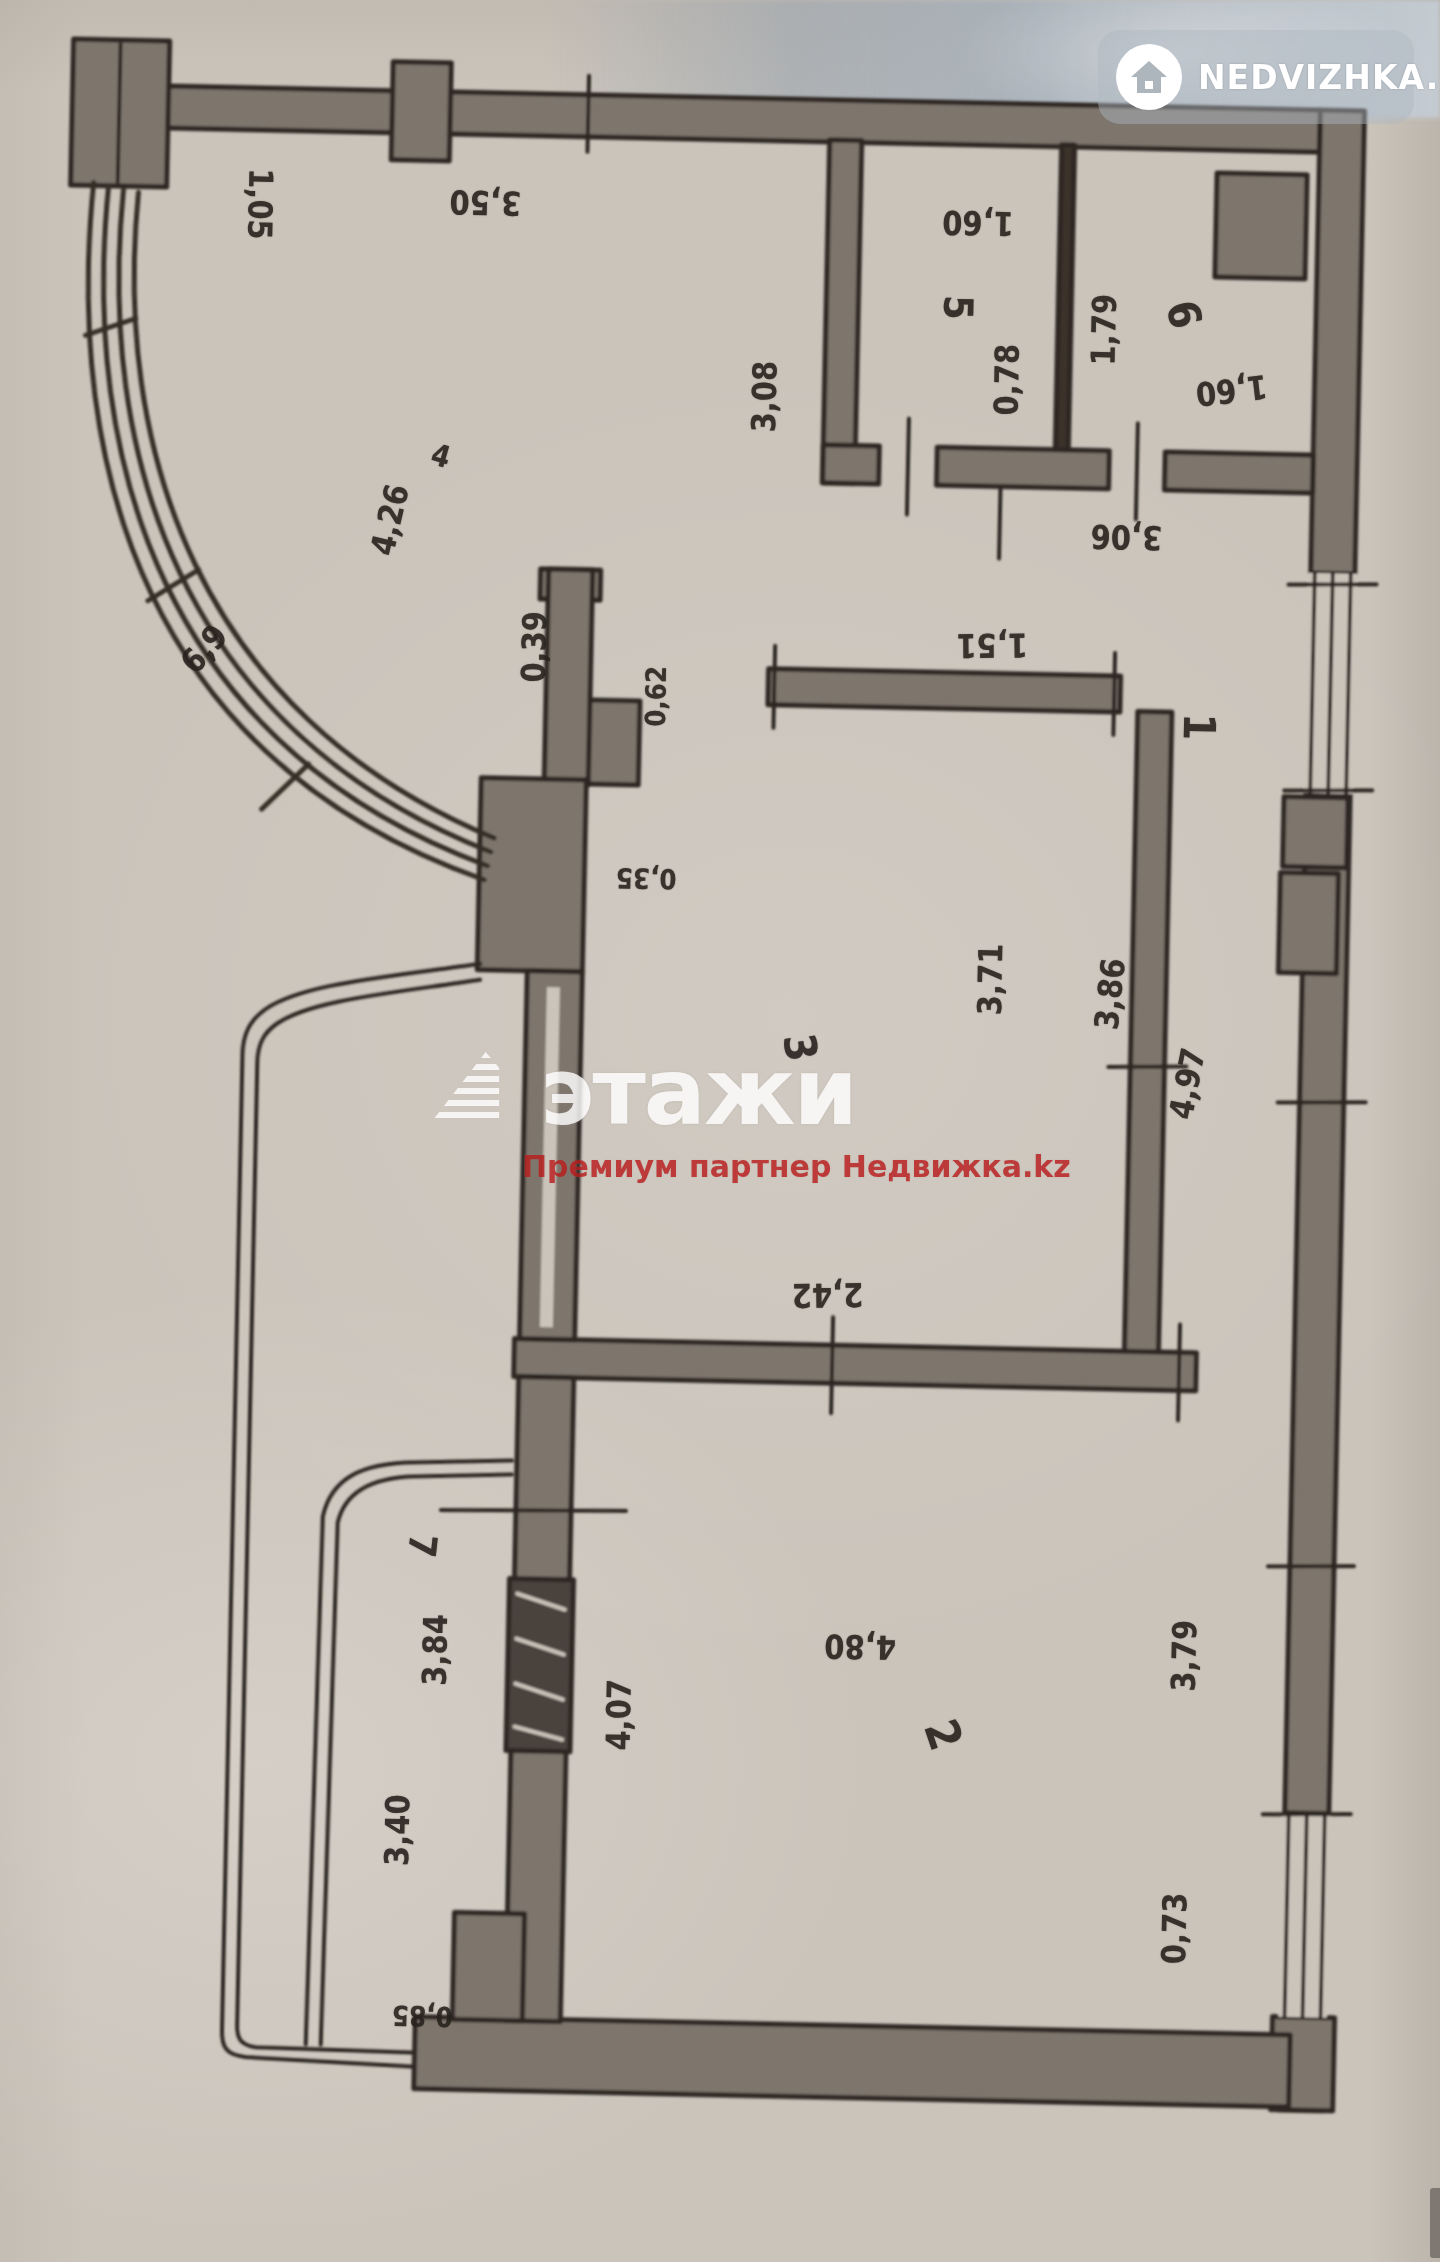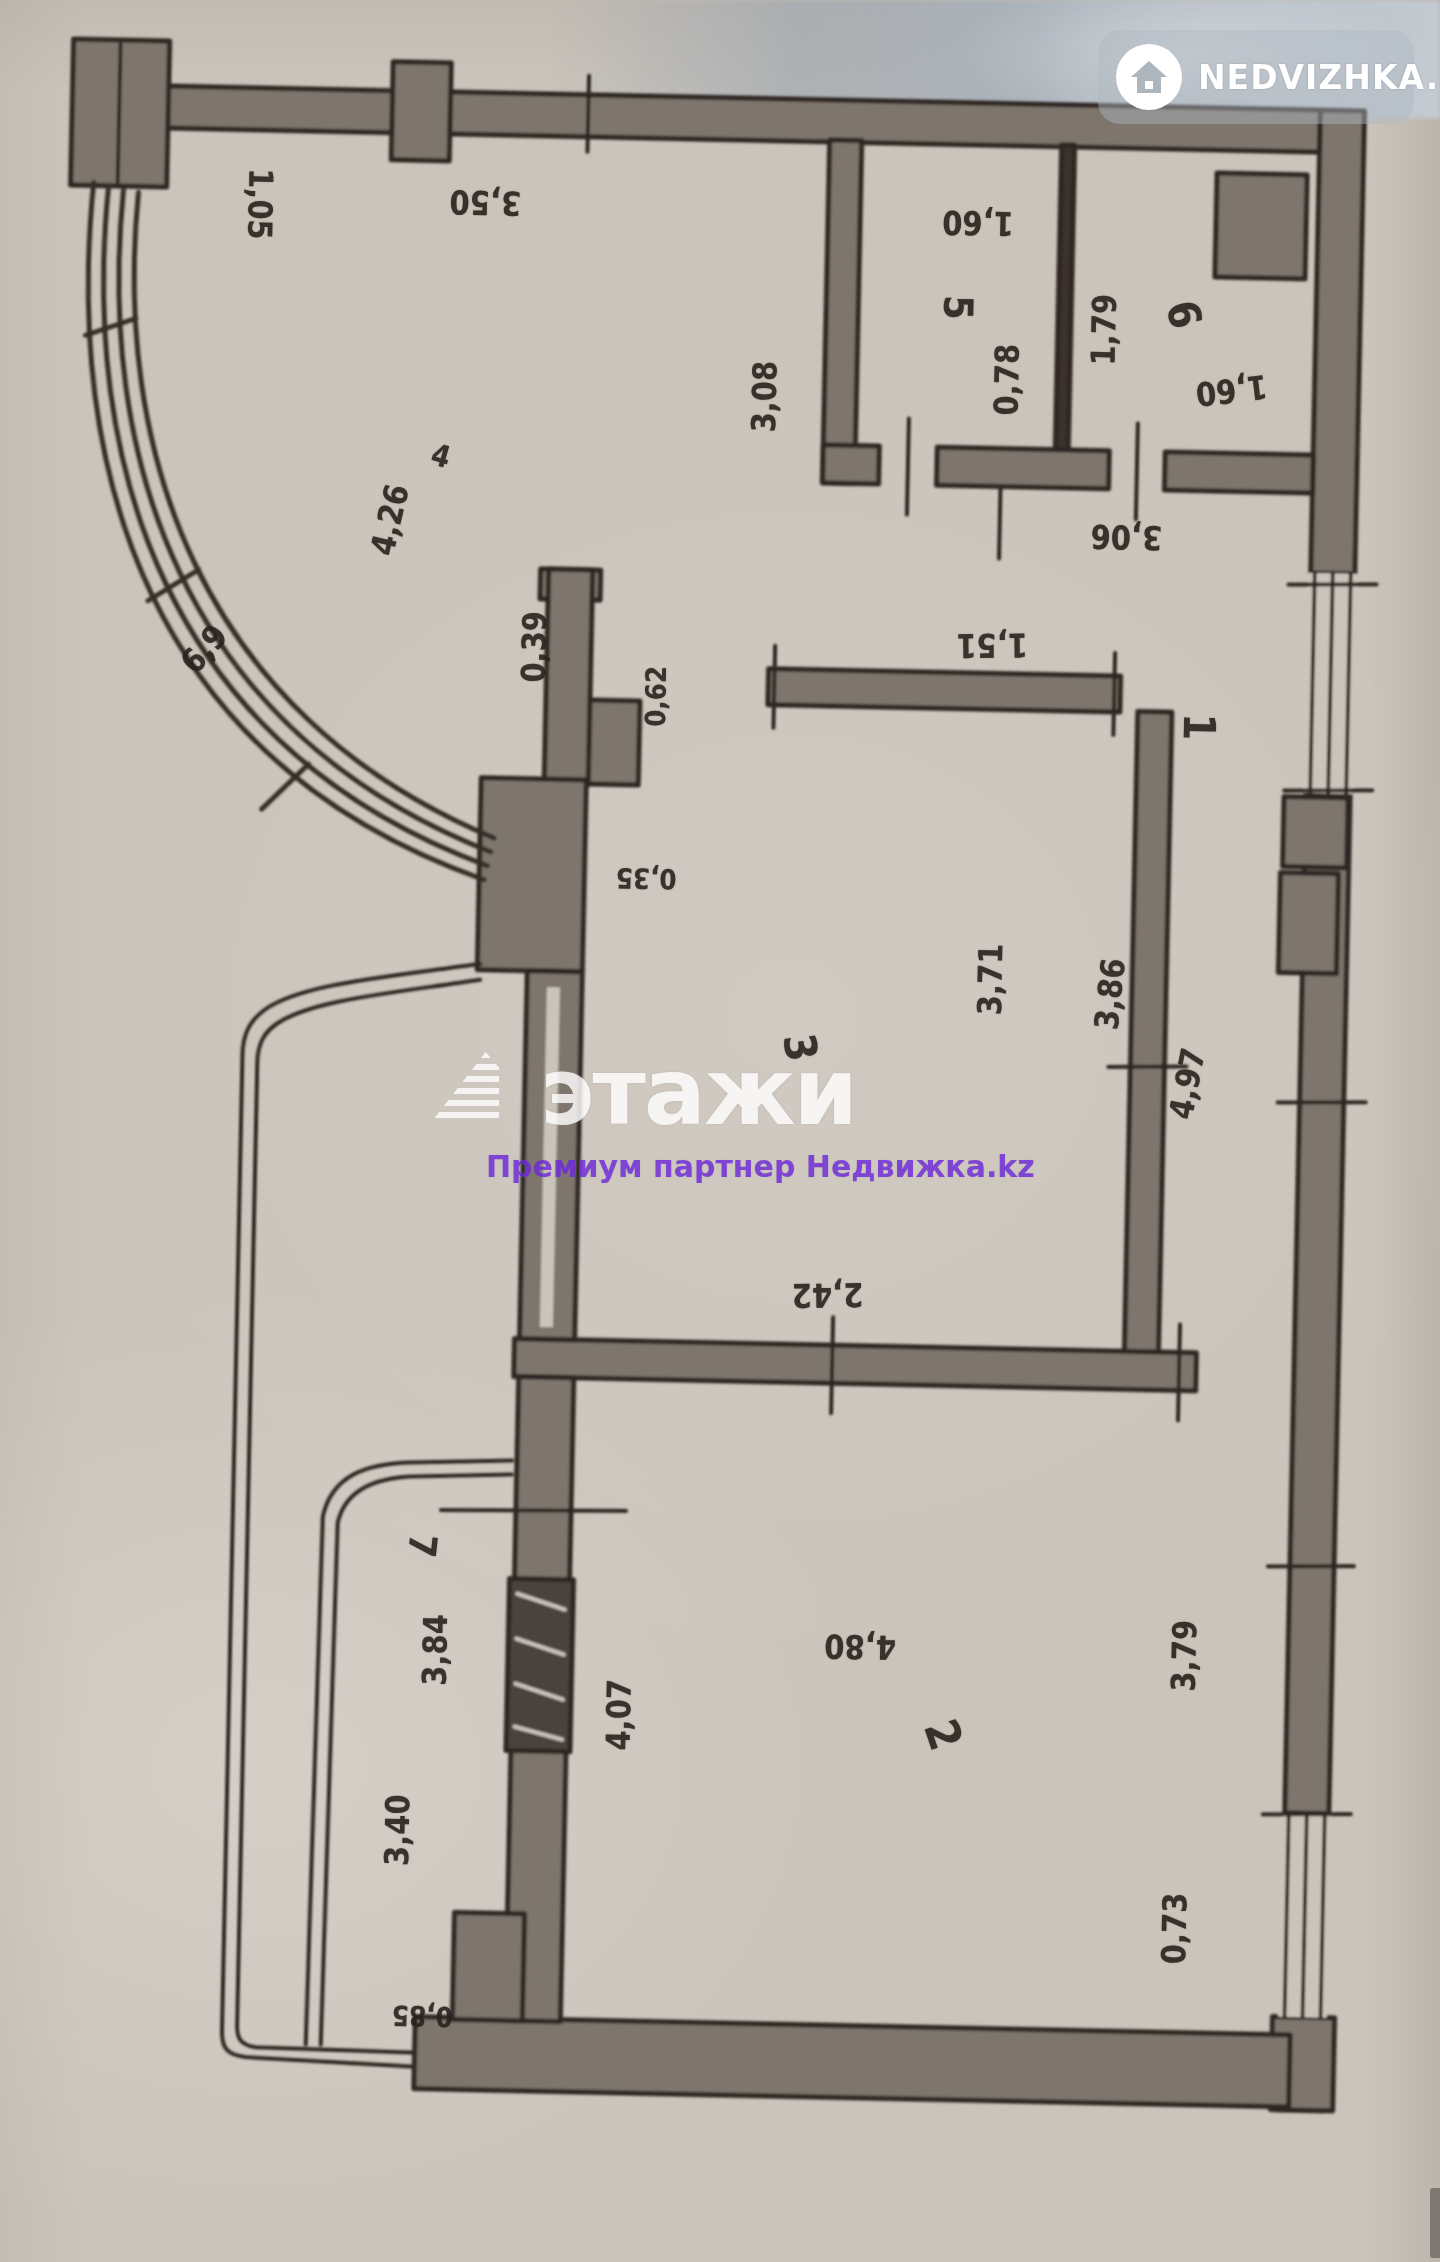"Премиум партнер Недвижка.kz" #watermark .subtitle { color: #6d28d9 -> #b91c1c; margin: 14px 0 0 56px -> 14px 0 0 92px }
